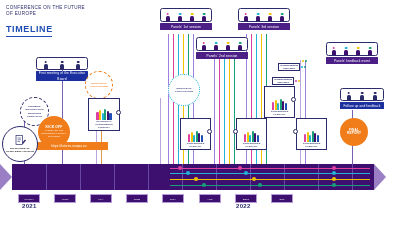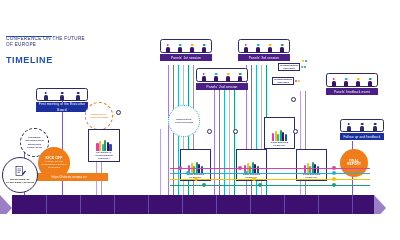"TIMELINE" .abs { margin-top: 31px -> none }
